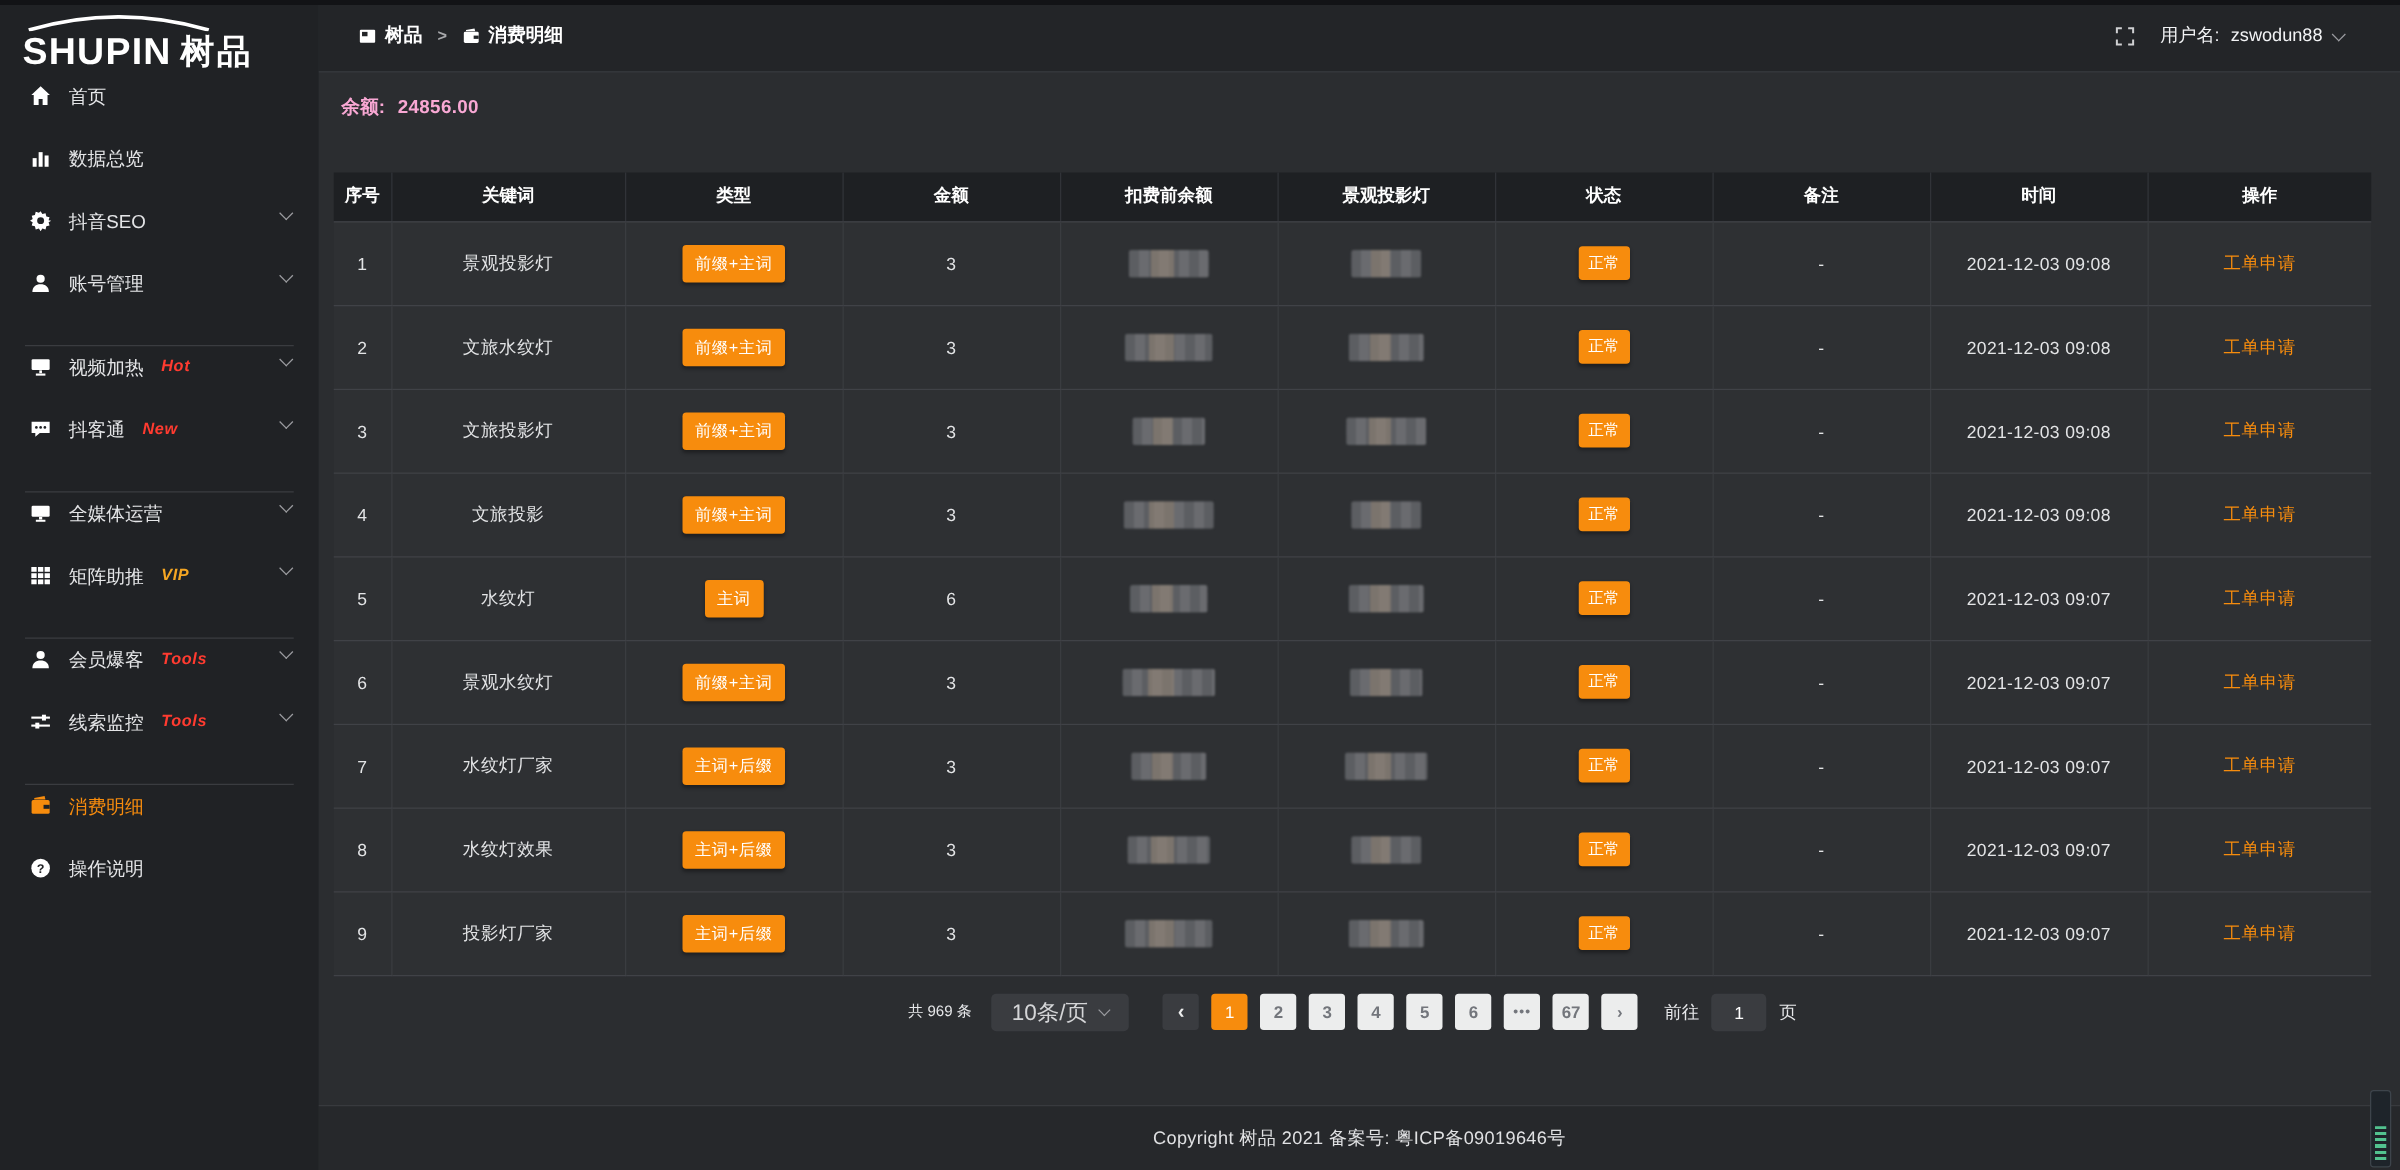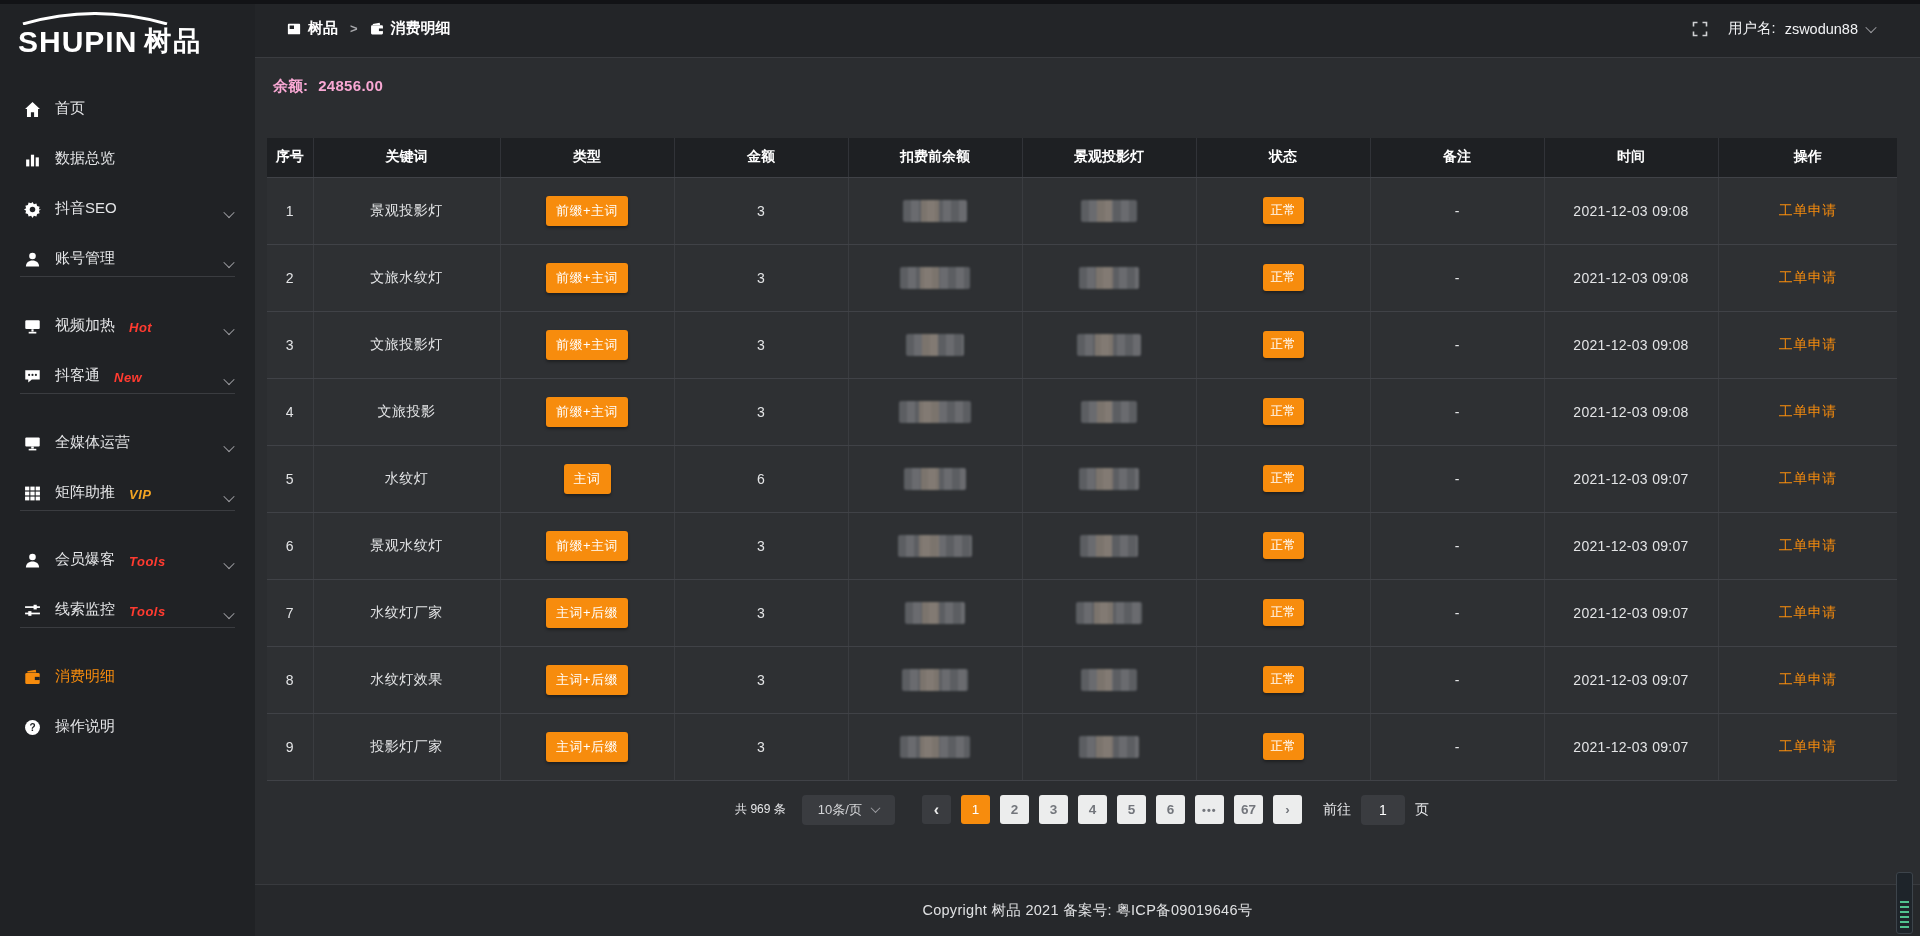"首页" .side-item { align-items: flex-end -> flex-start }
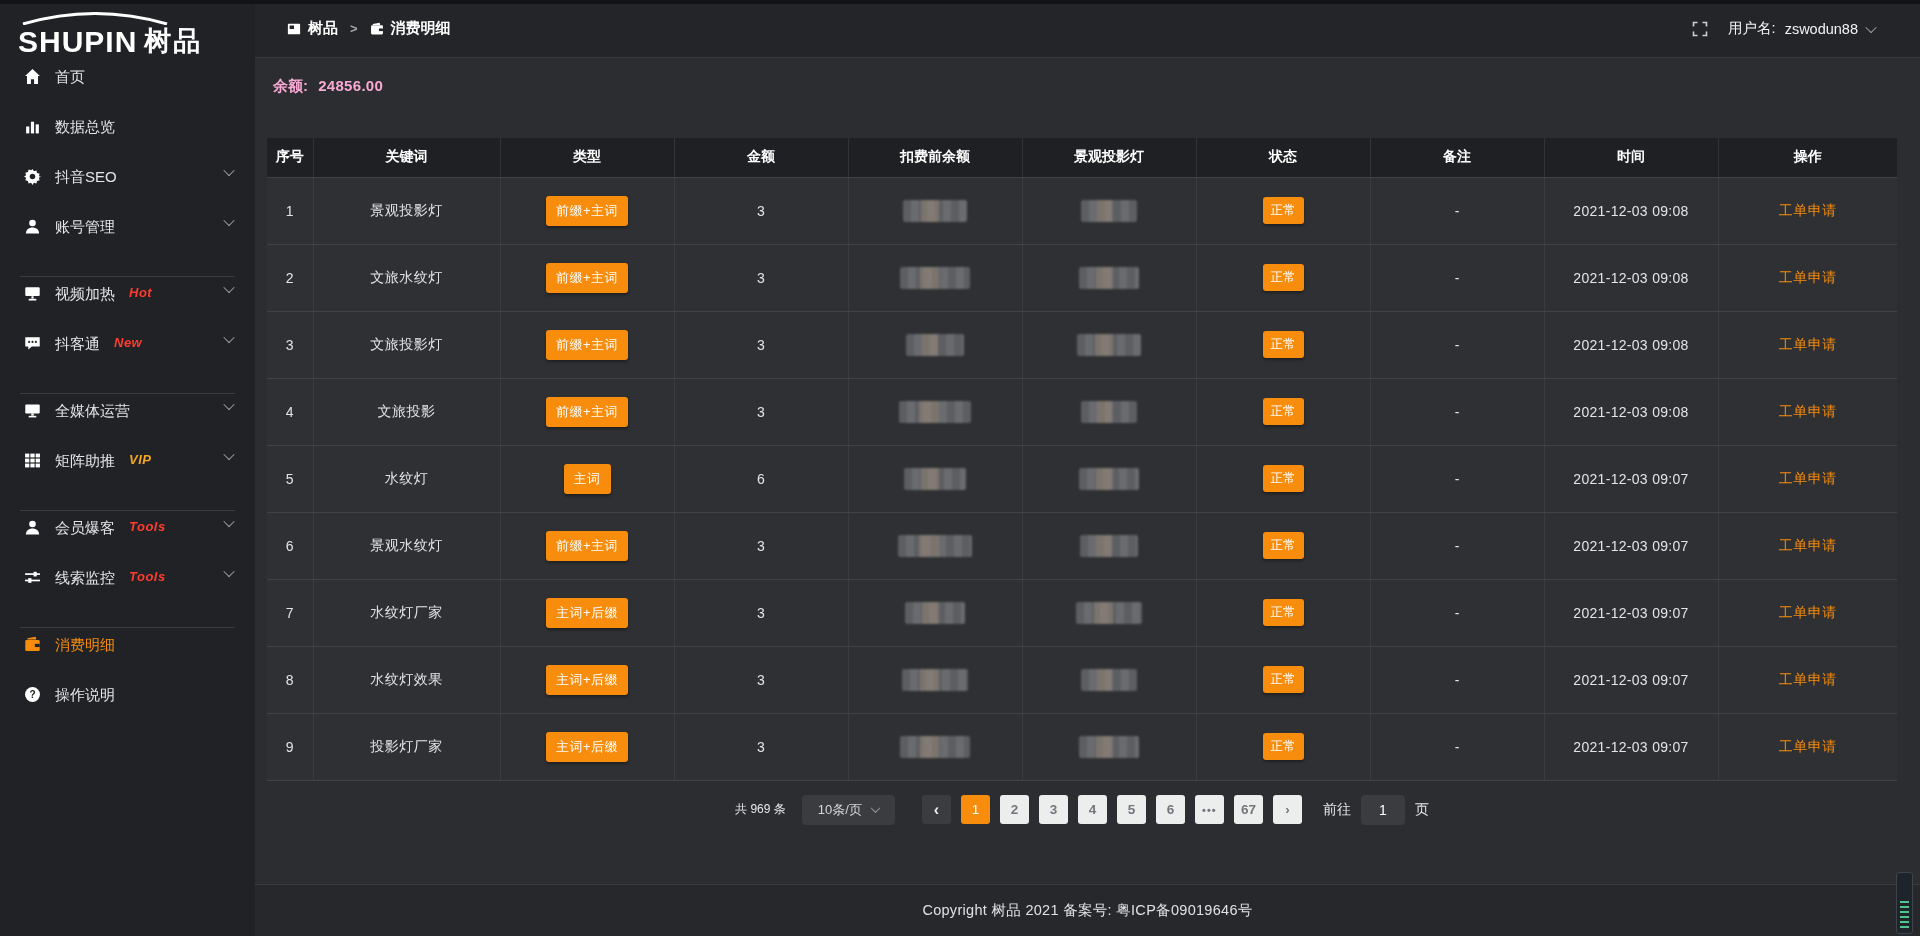"10条/页" .pg-size { font-size: 13px -> 18px }
